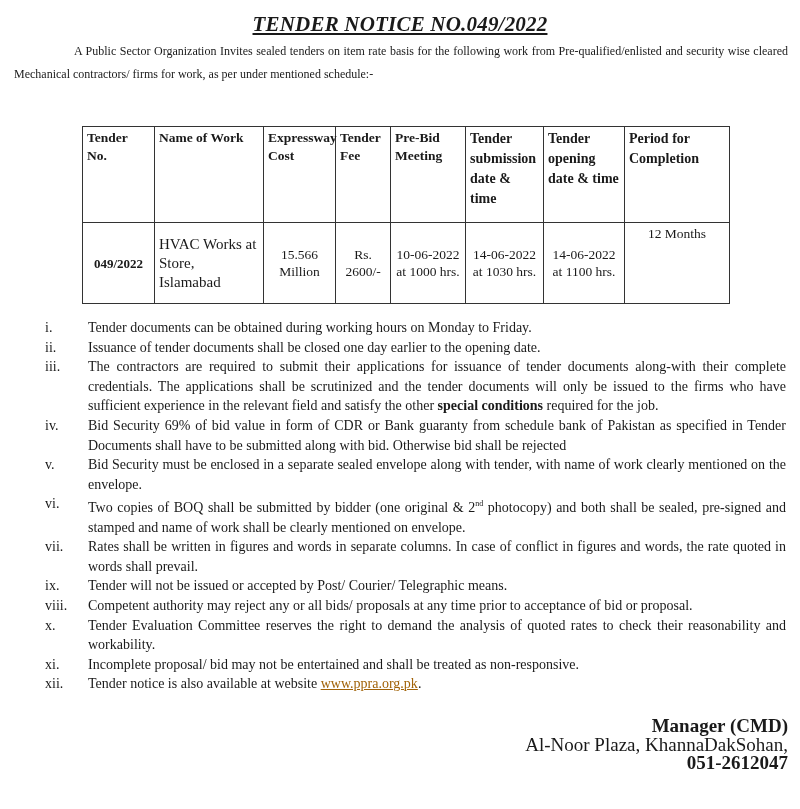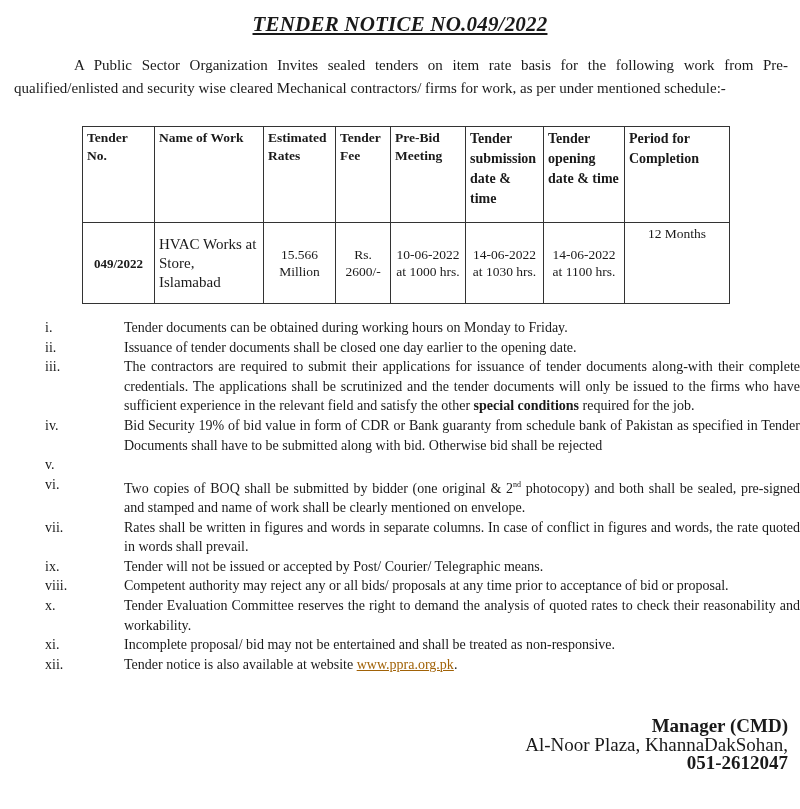"A Public Sector Organization Invites" .intro { font-size: 15px -> 12px; top: 54px -> 40px }
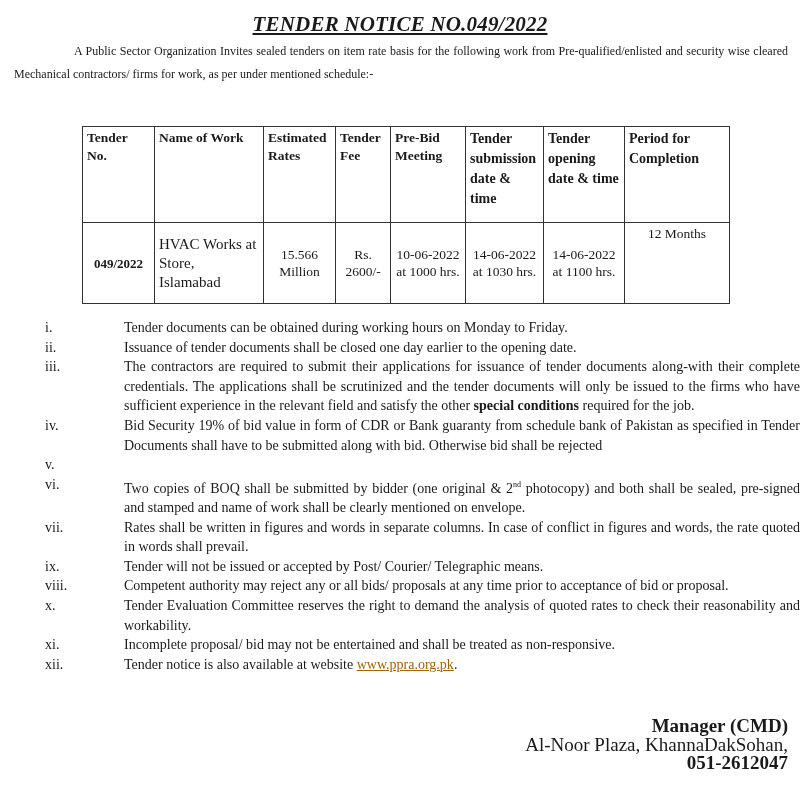"Estimated Rates" th { text: Estimated Rates -> Expressway Cost }
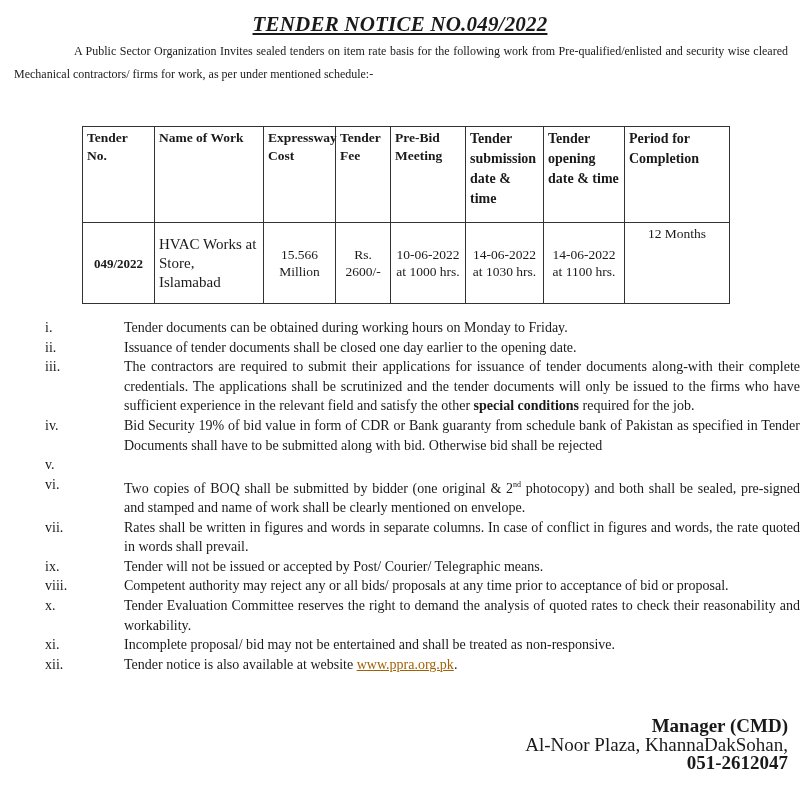"Tender documents can be obtained" .cond .txt { margin-left: 36px -> none }
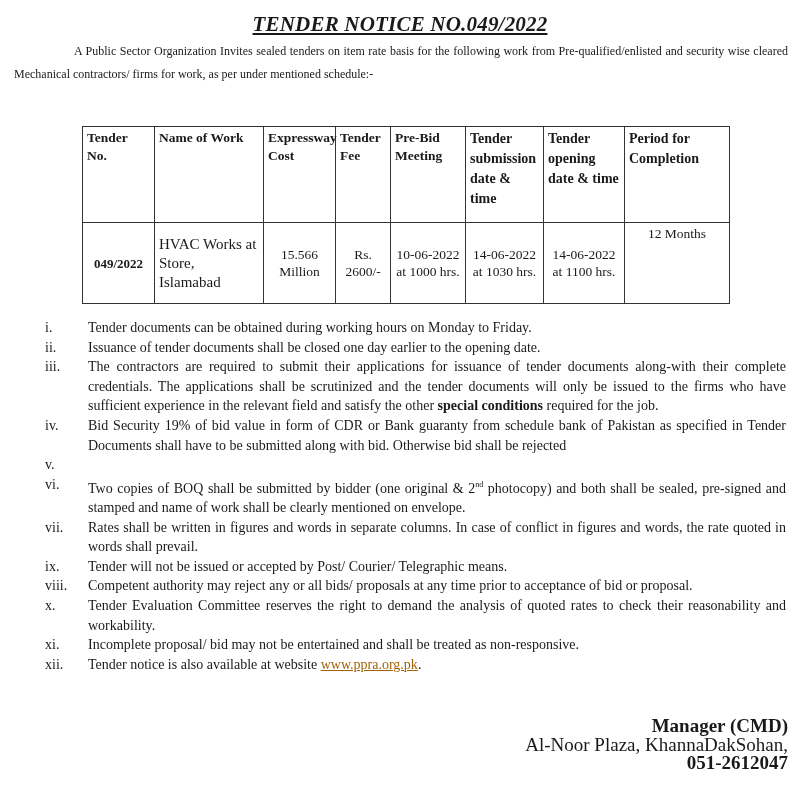"Bid Security 19% of bid" span.txt { text: 19% -> 69% }
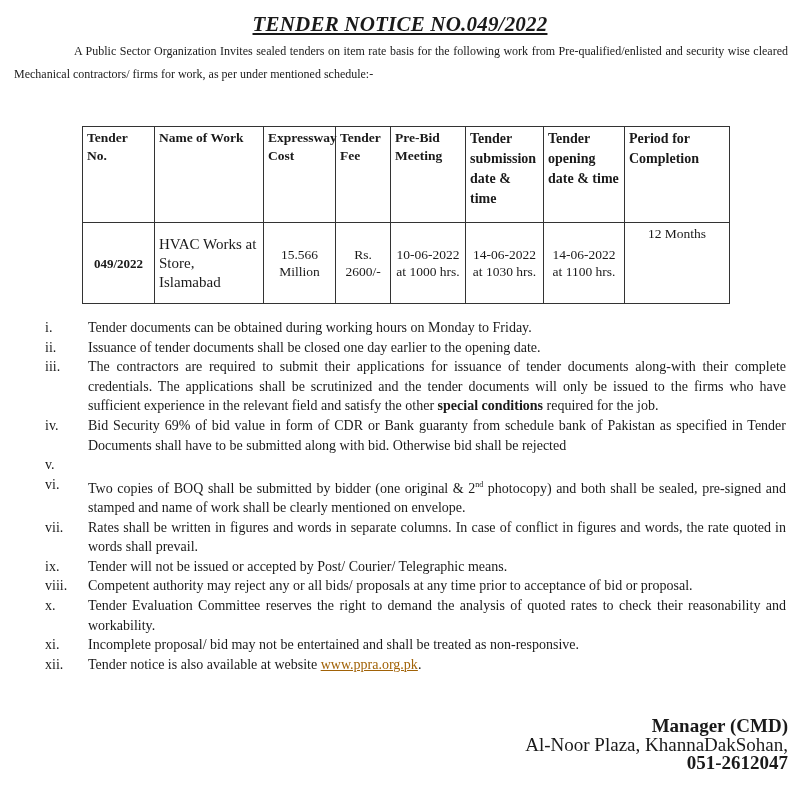"Bid Security must be enclosed" span.txt { html: none -> <span>Bid Security must be enclosed in a separate sealed envelope along with tender, with name of work clearly mentioned on the envelope.</span> }
